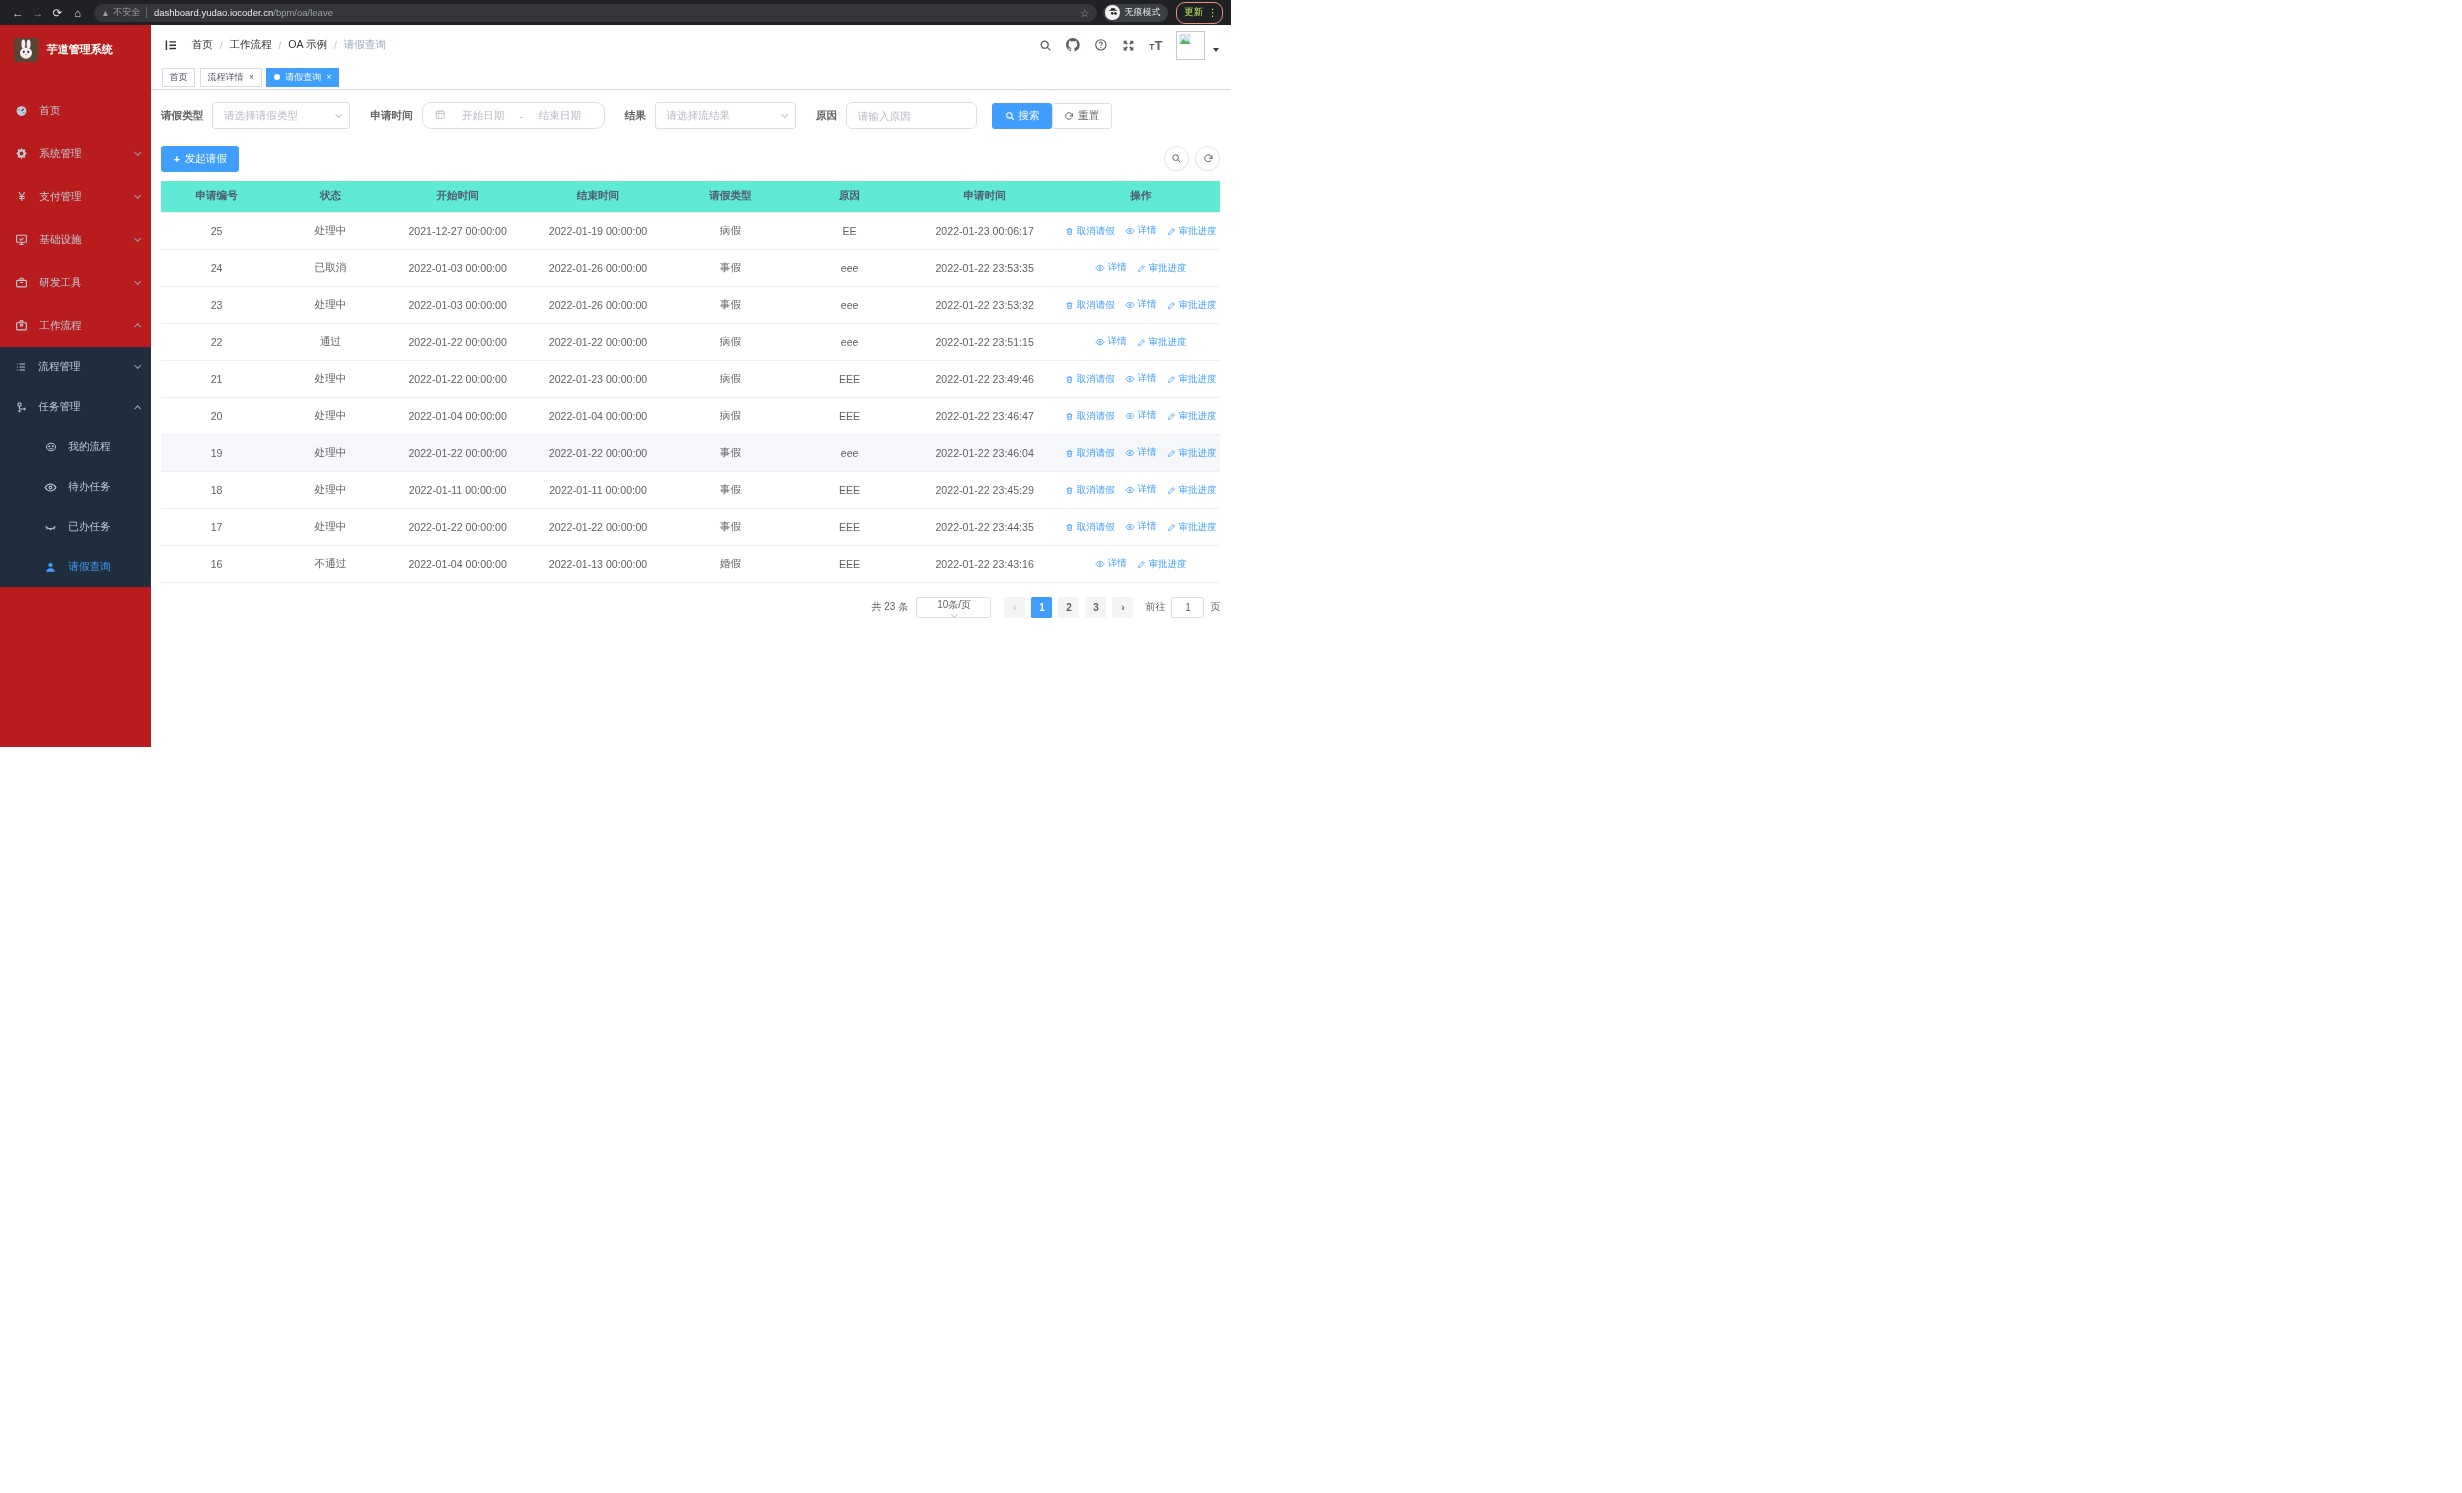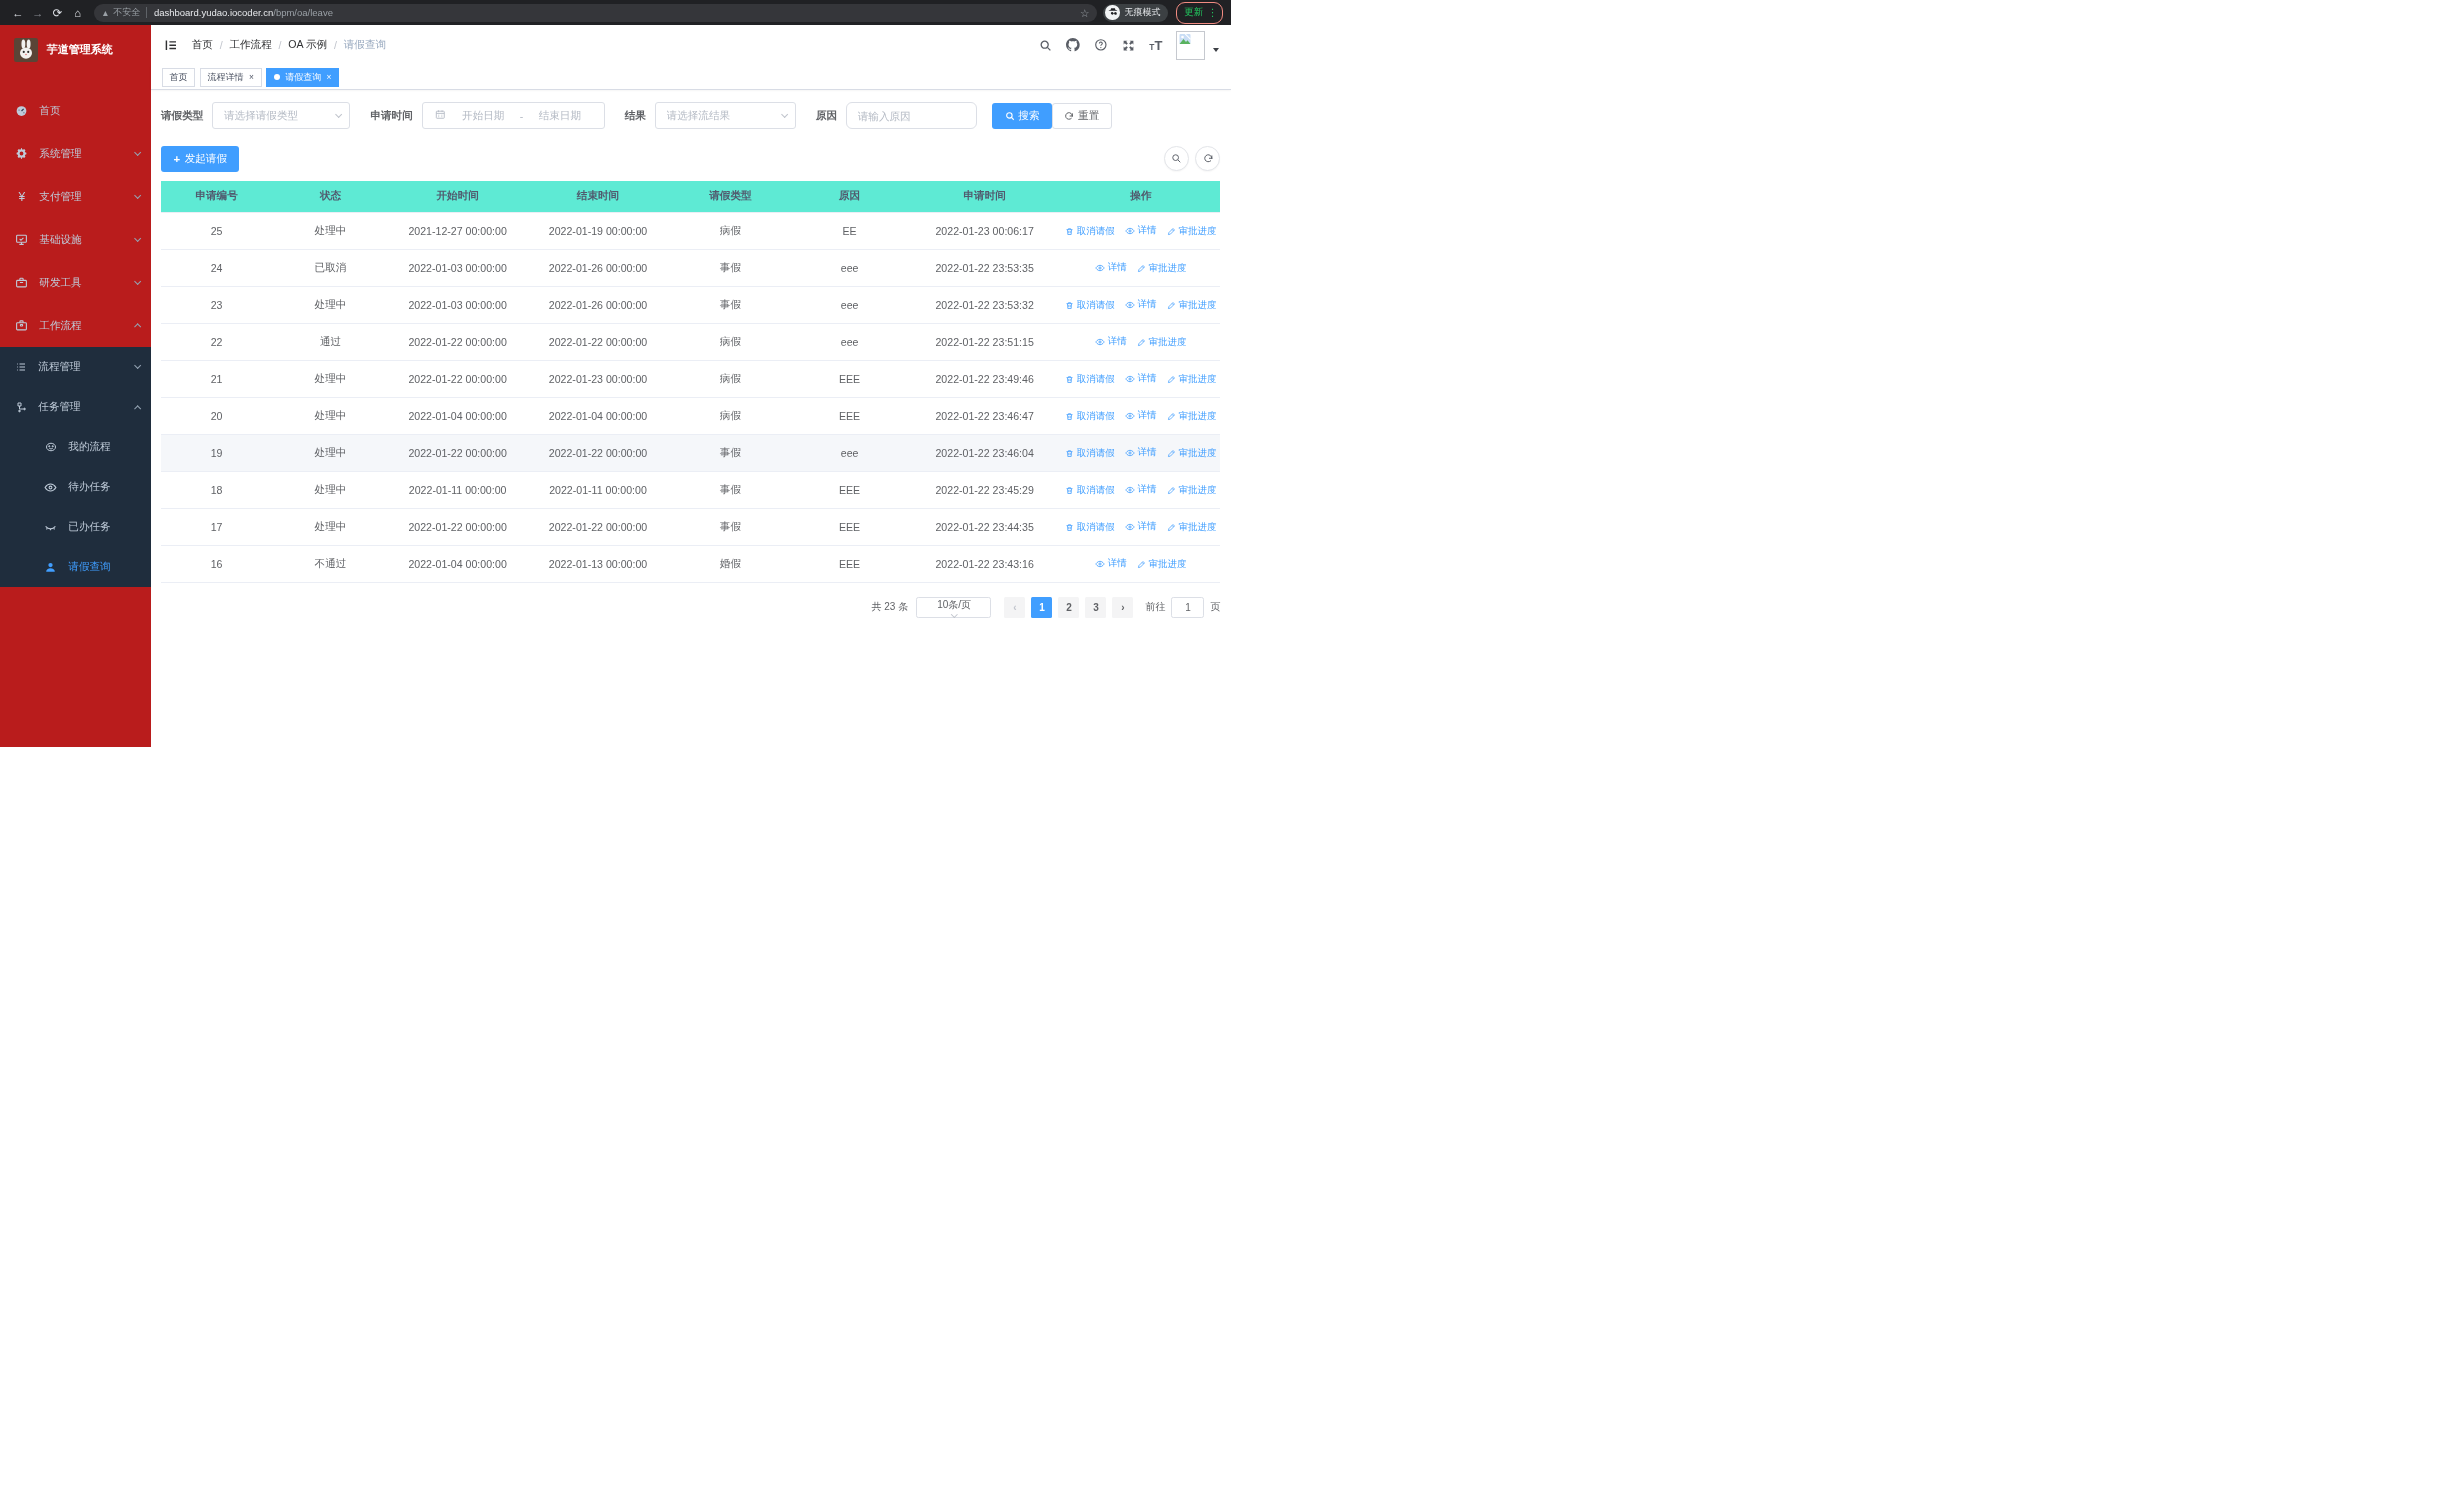"更新" .updatebtn { color: #22c55e -> #bef264 }
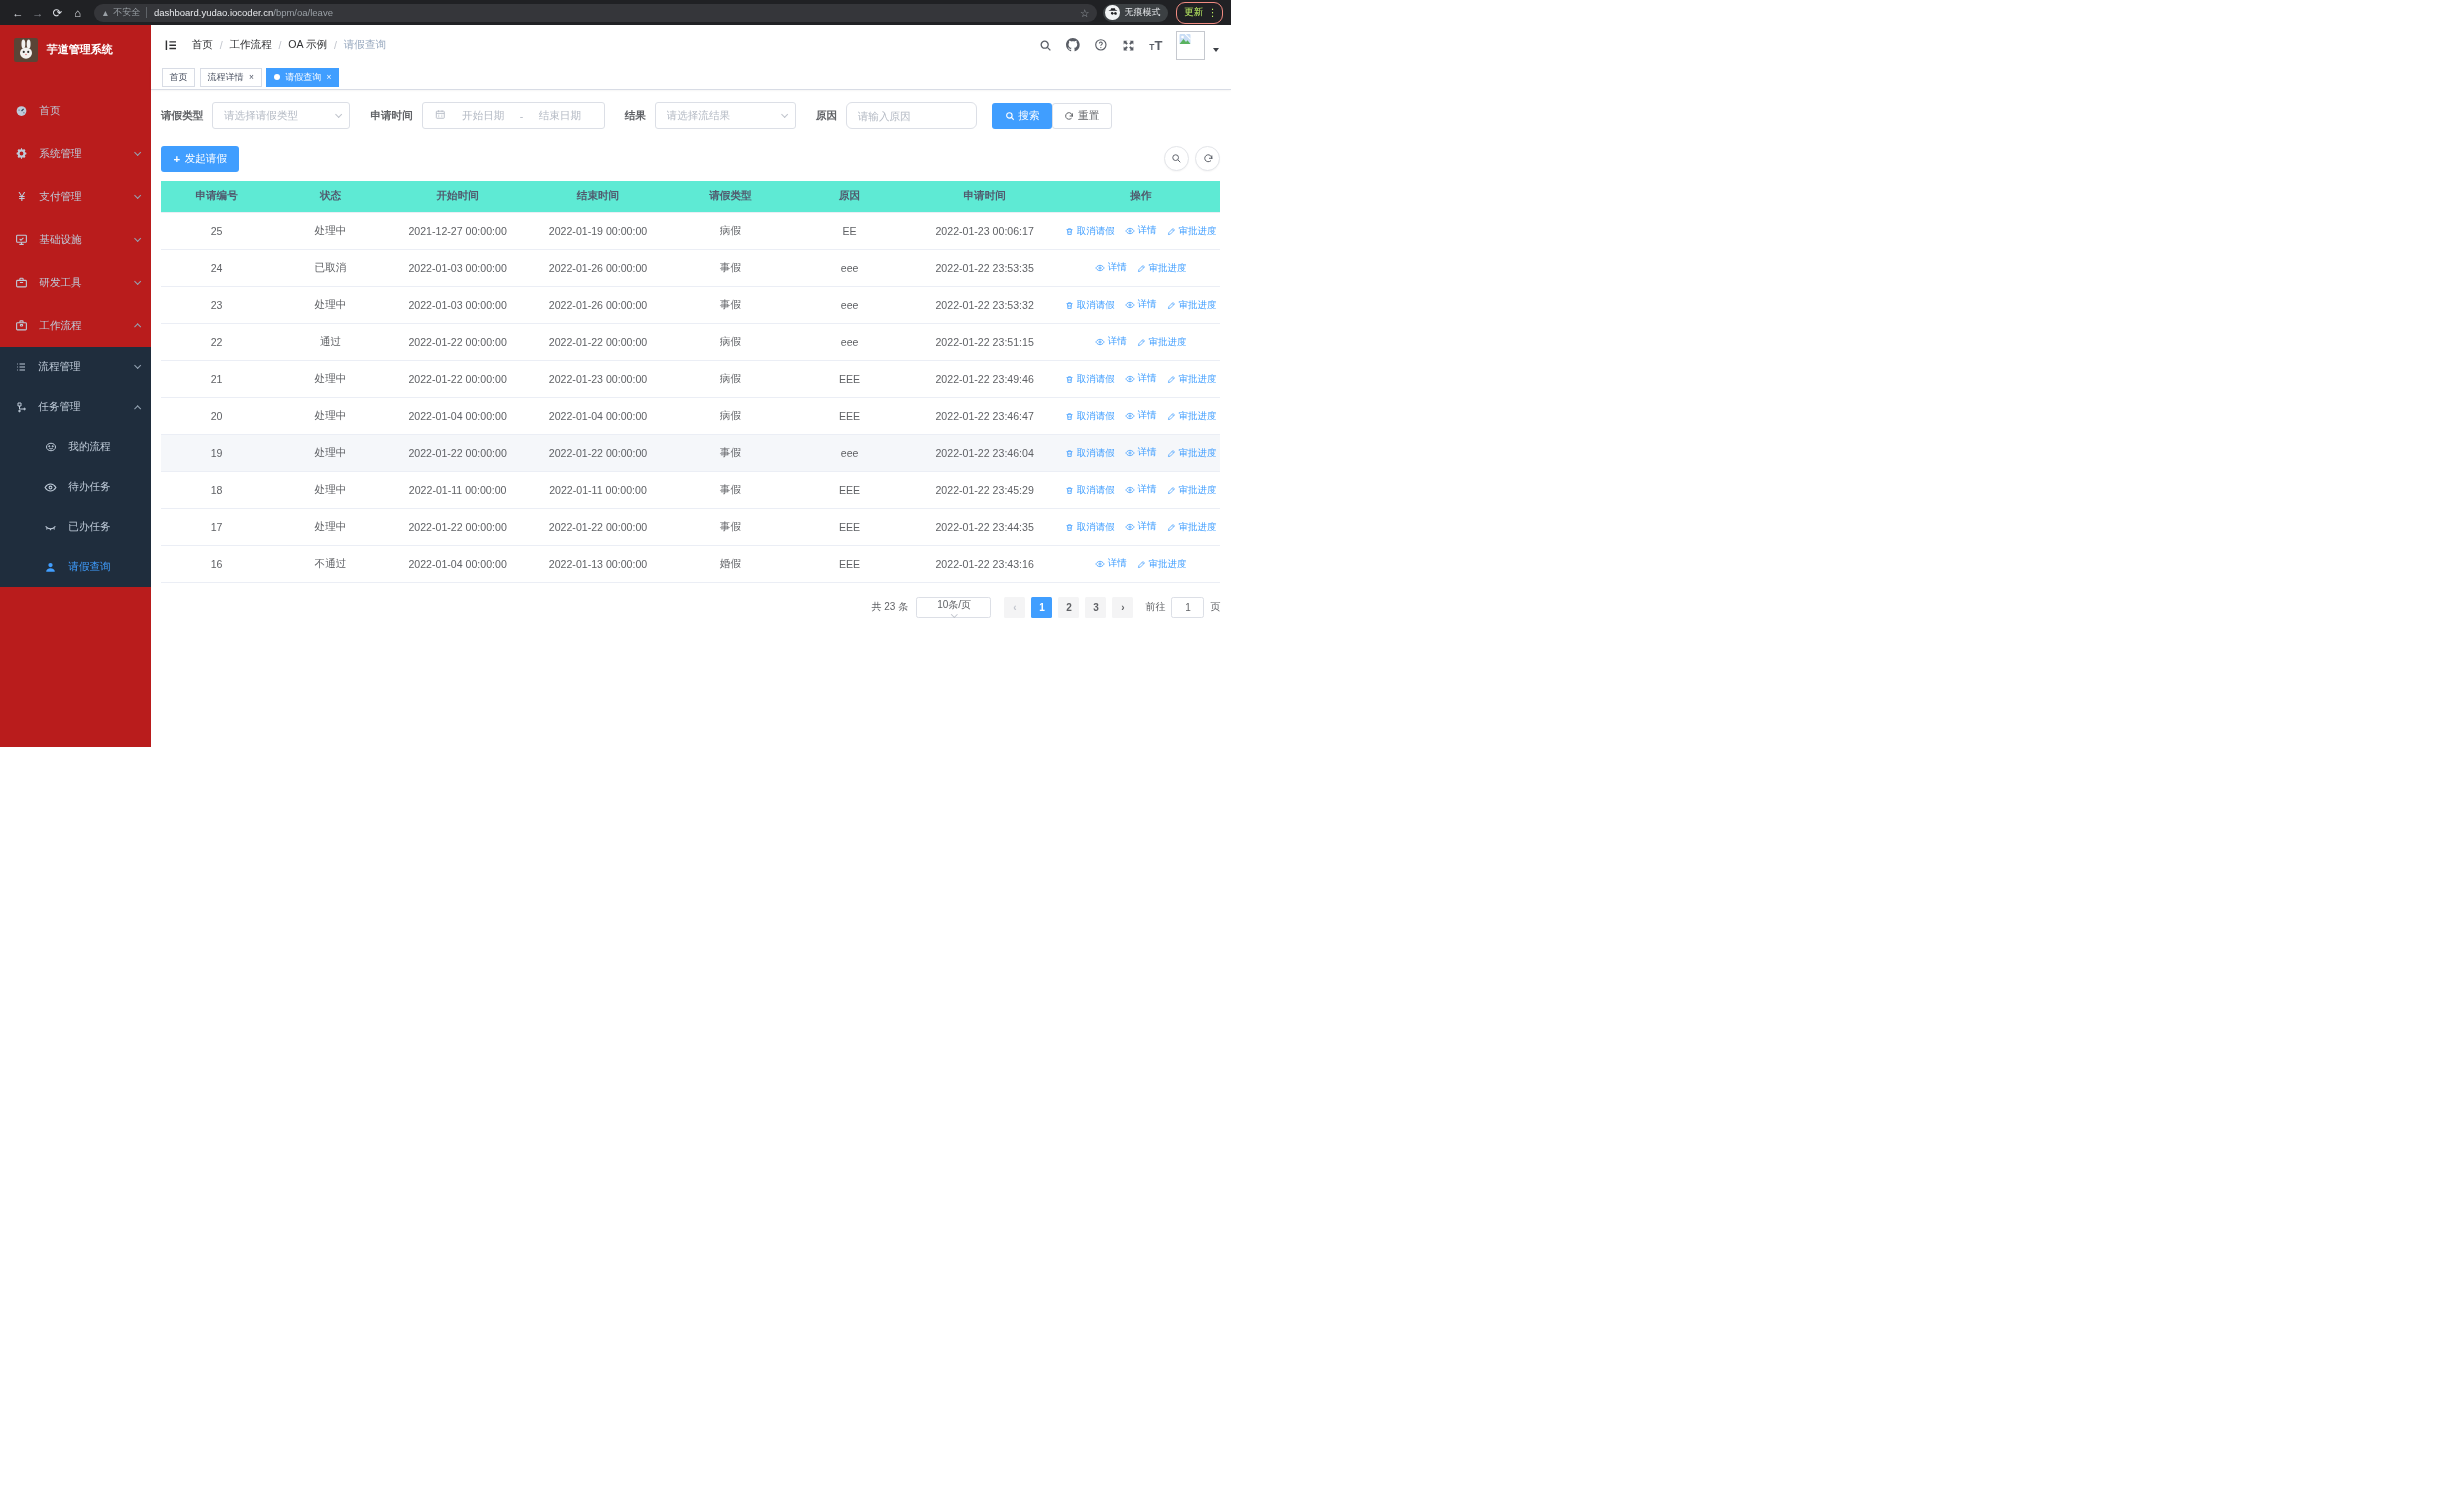"开始日期" .daterange { border-radius: 3px -> 9px }
